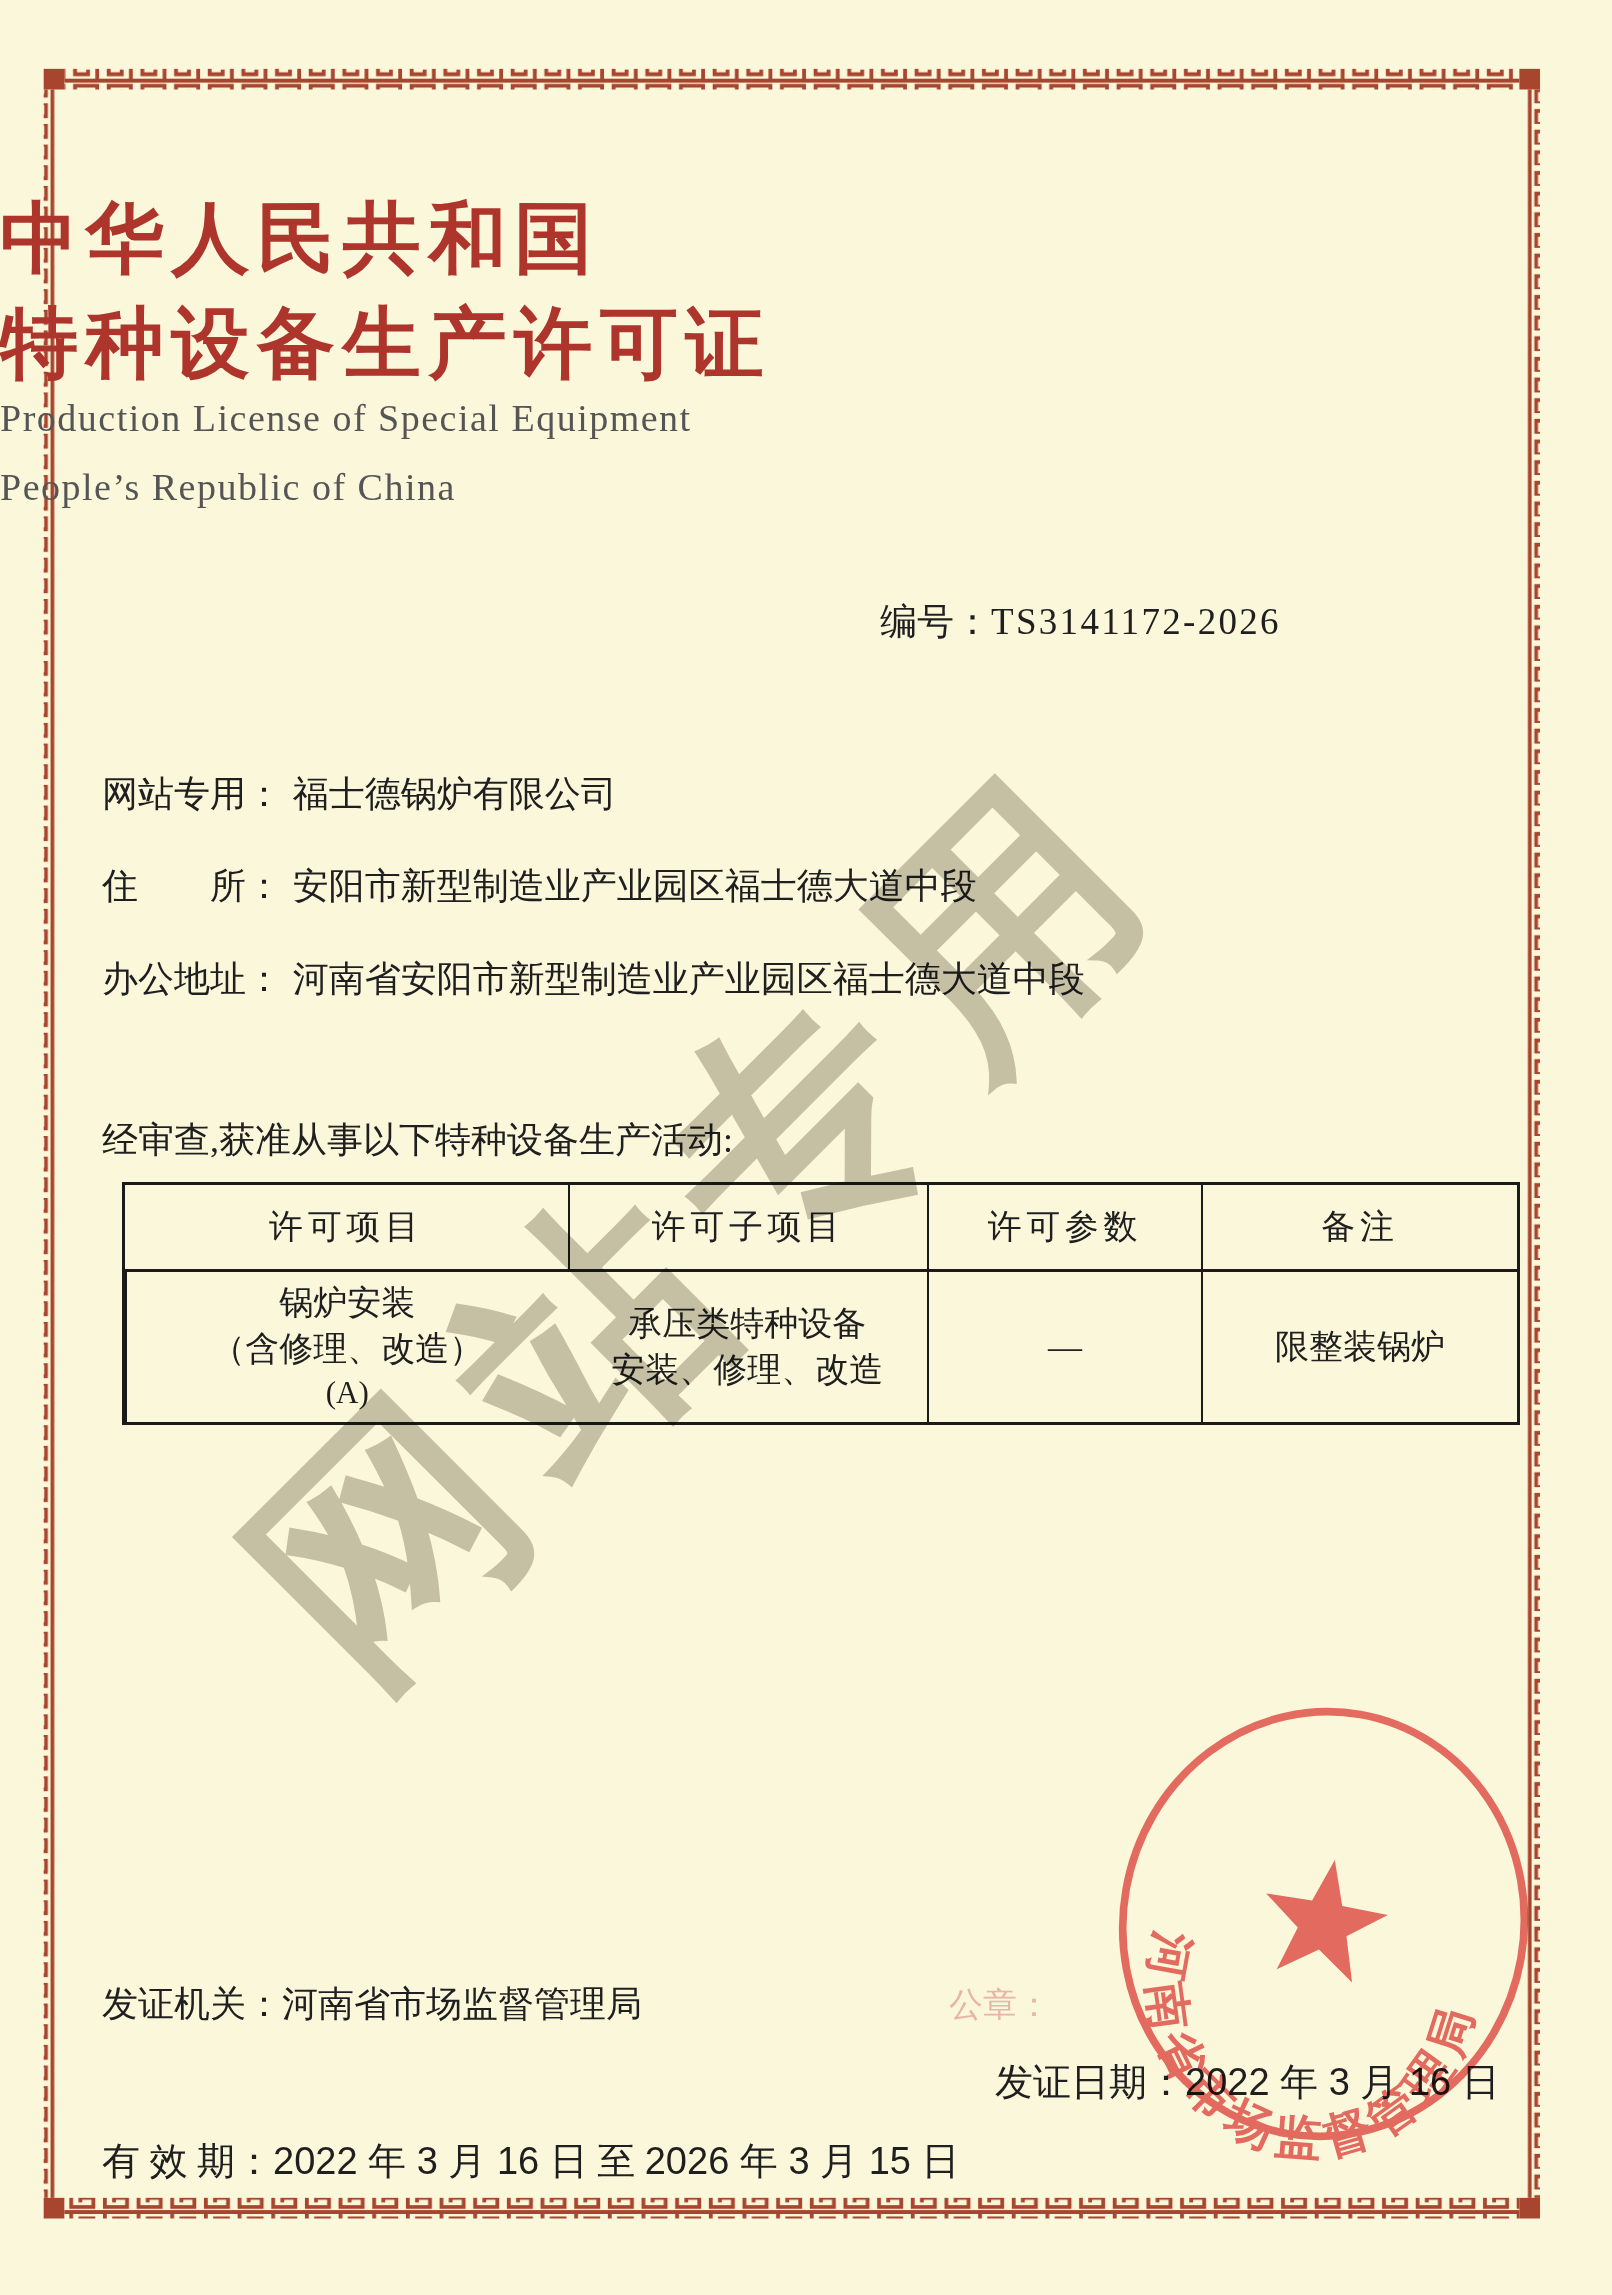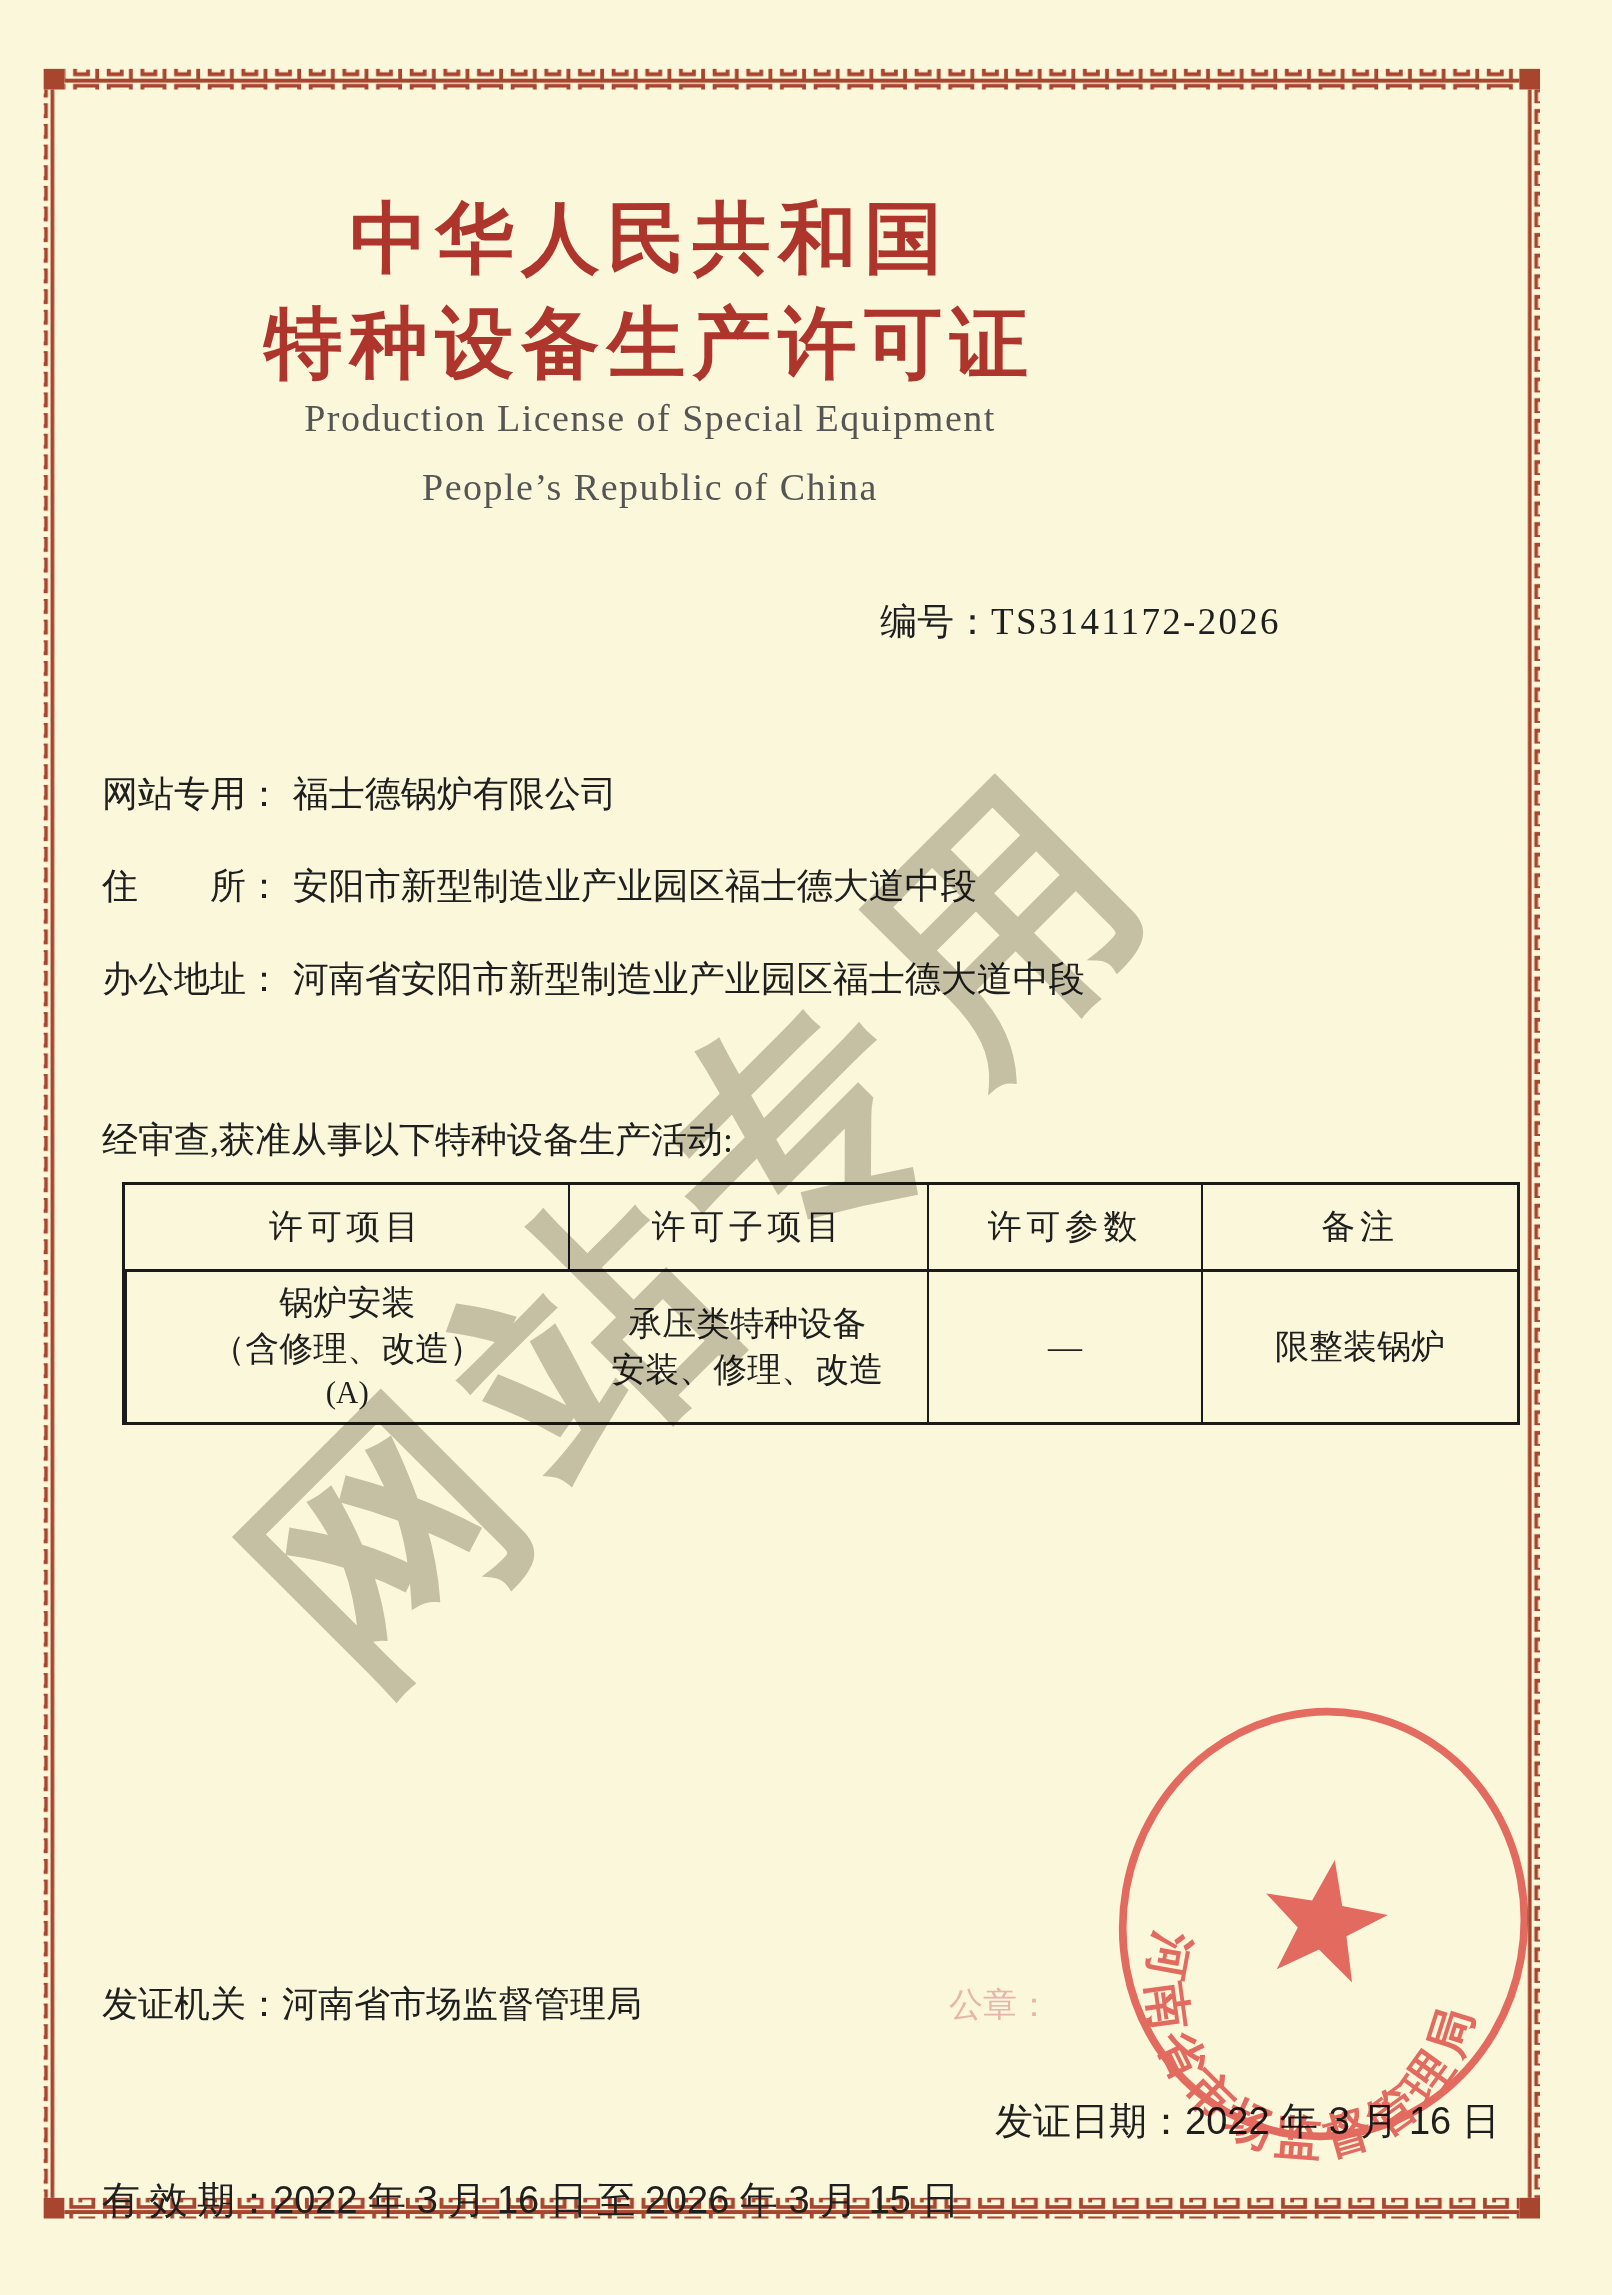"中华人民共和国" .center { text-align: center -> none }
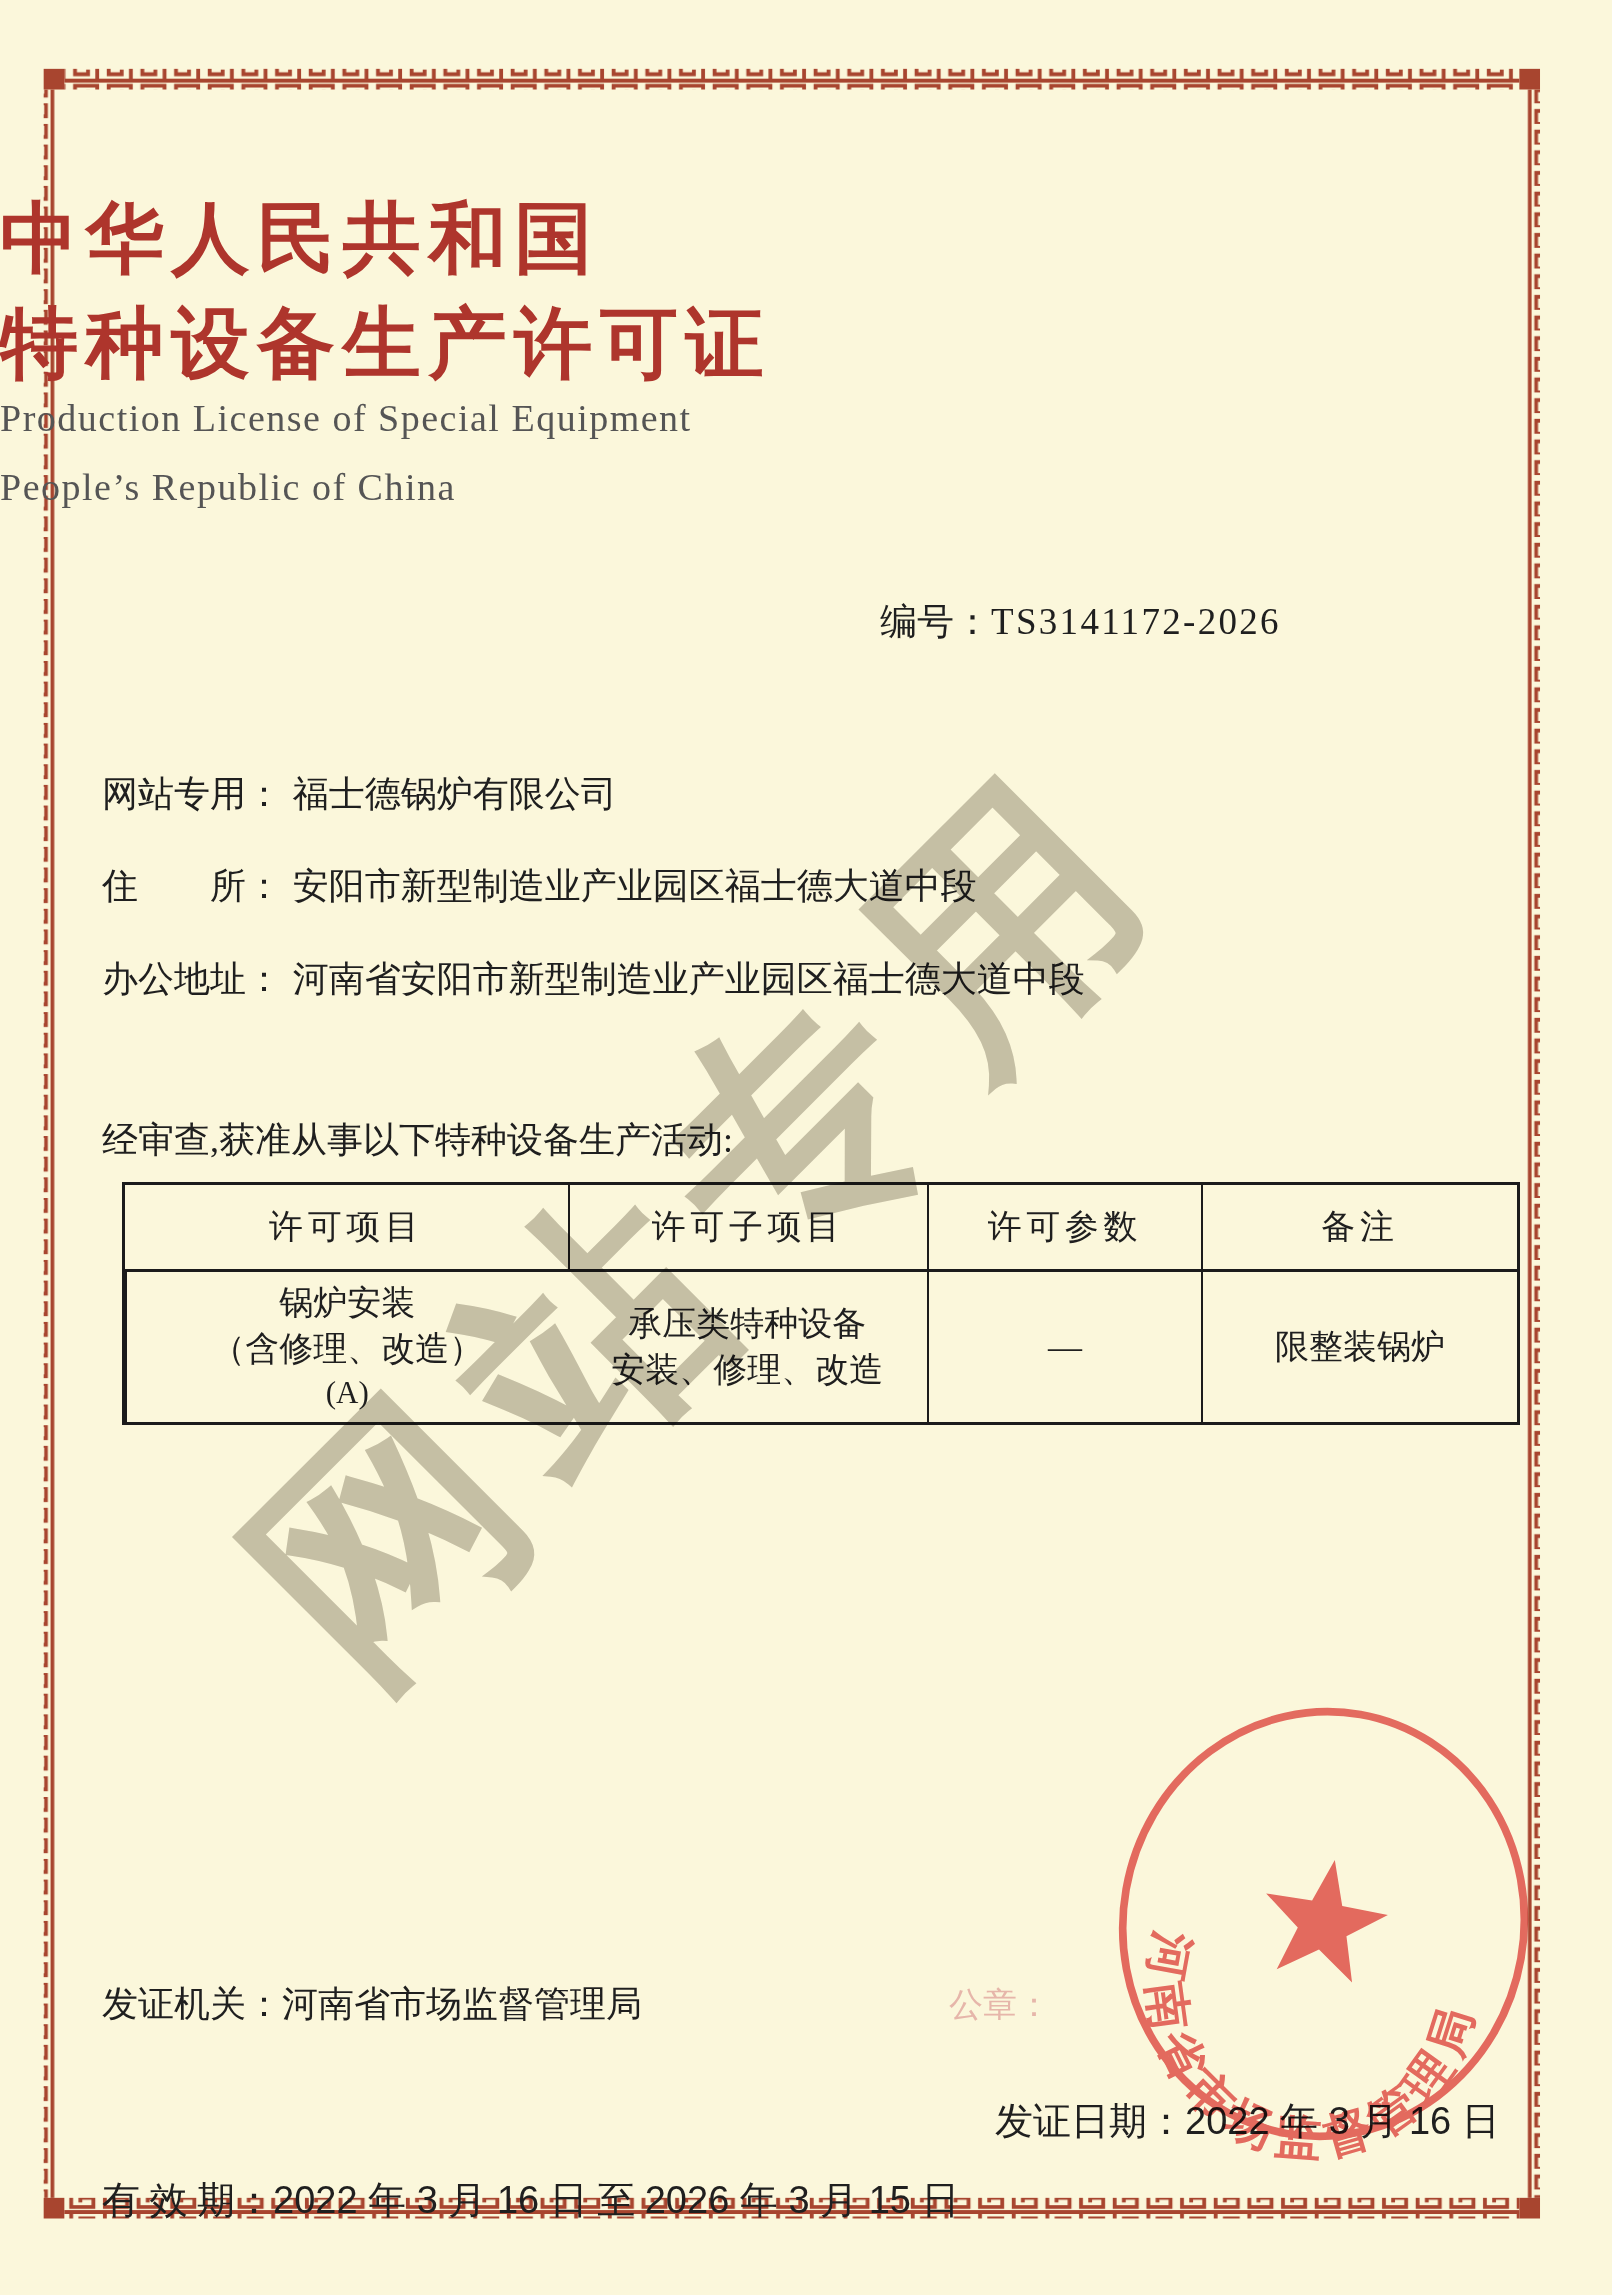"发证日期：2022 年 3 月 16" .date-line { margin-top: 39px -> none }
